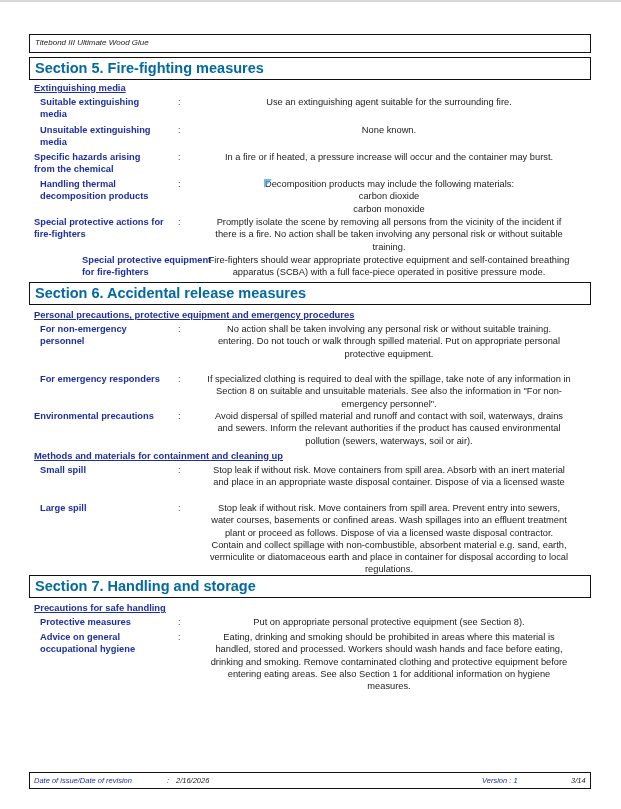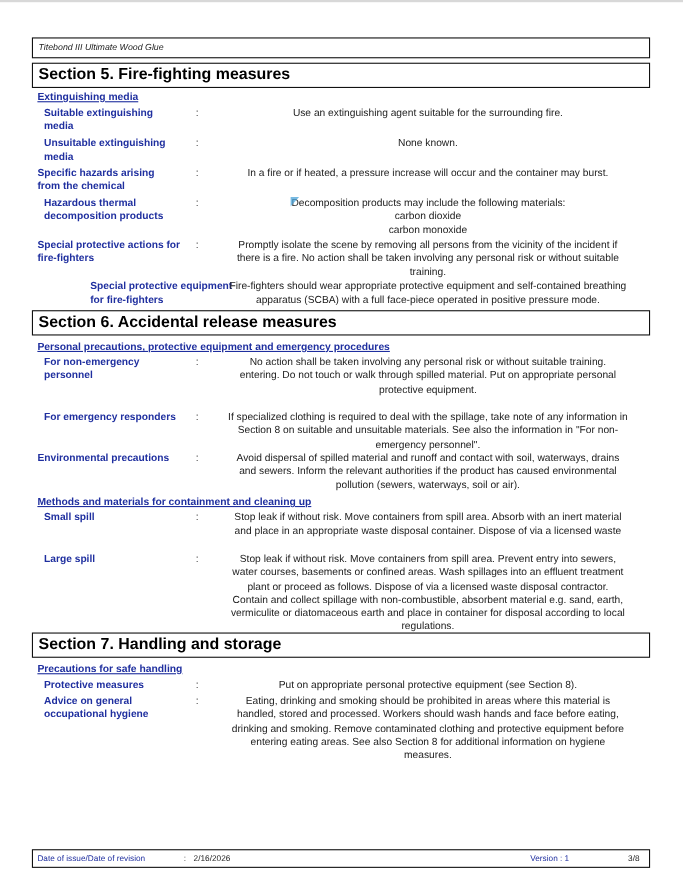"Section 5. Fire-fighting measures" .section-title { color: #000000 -> #0369a1 }
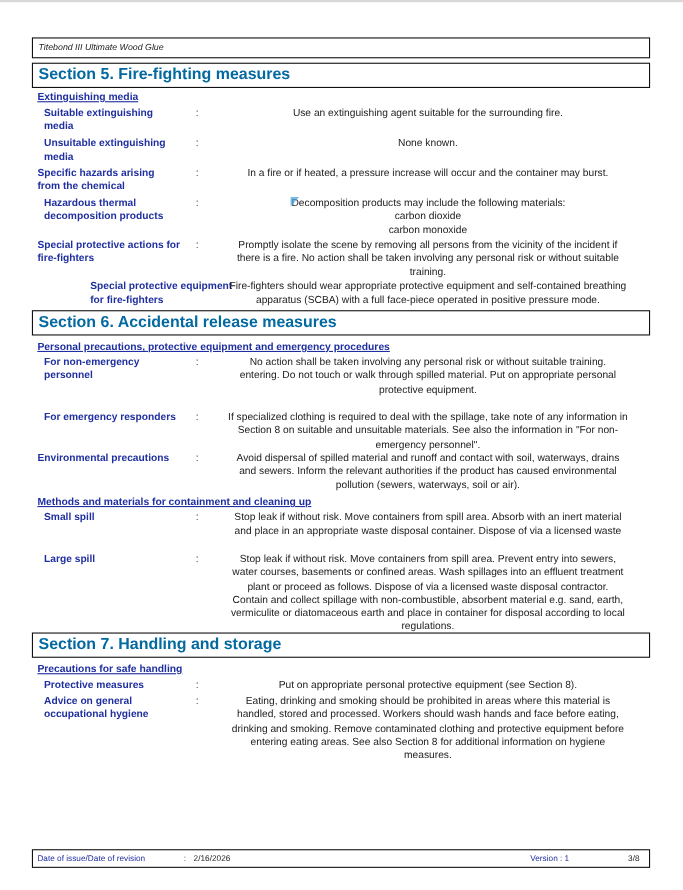"Hazardous thermal decomposition products" span { text: Hazardous -> Handling }
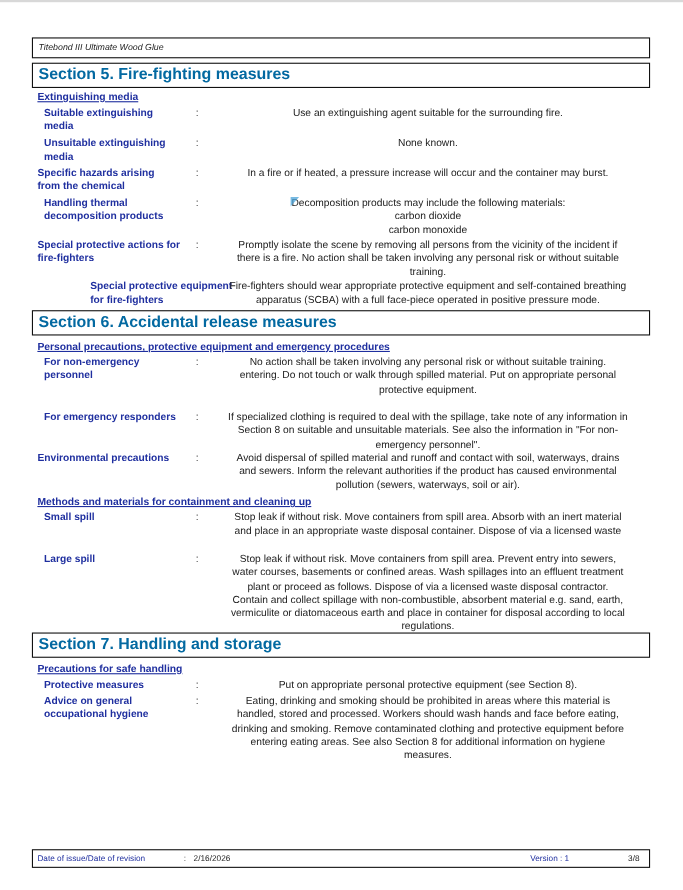"entering eating areas. See also" span.line { text: 8 -> 1 }
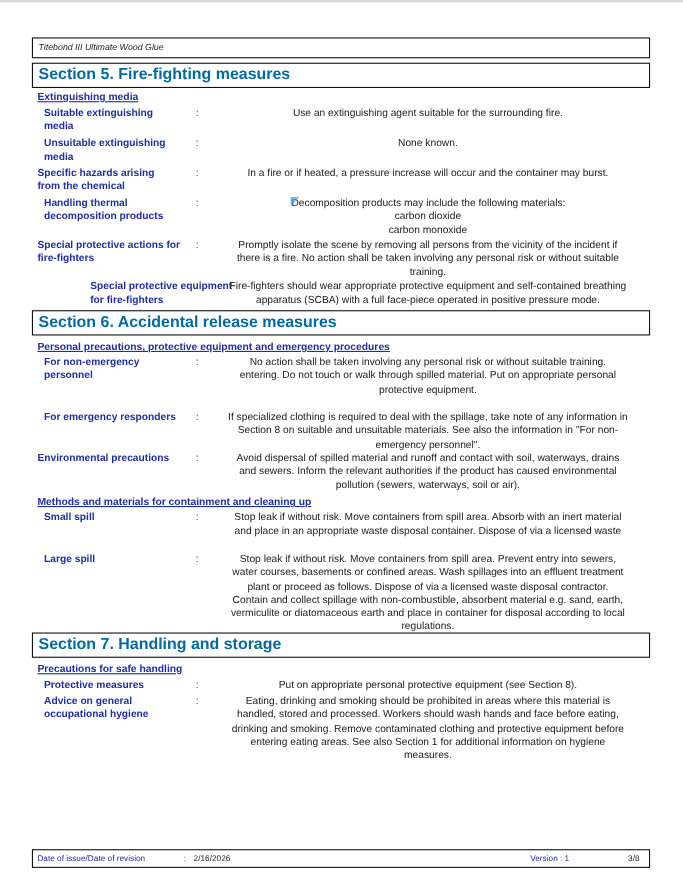"Date of issue/Date of revision" .footer { font-style: none -> italic }
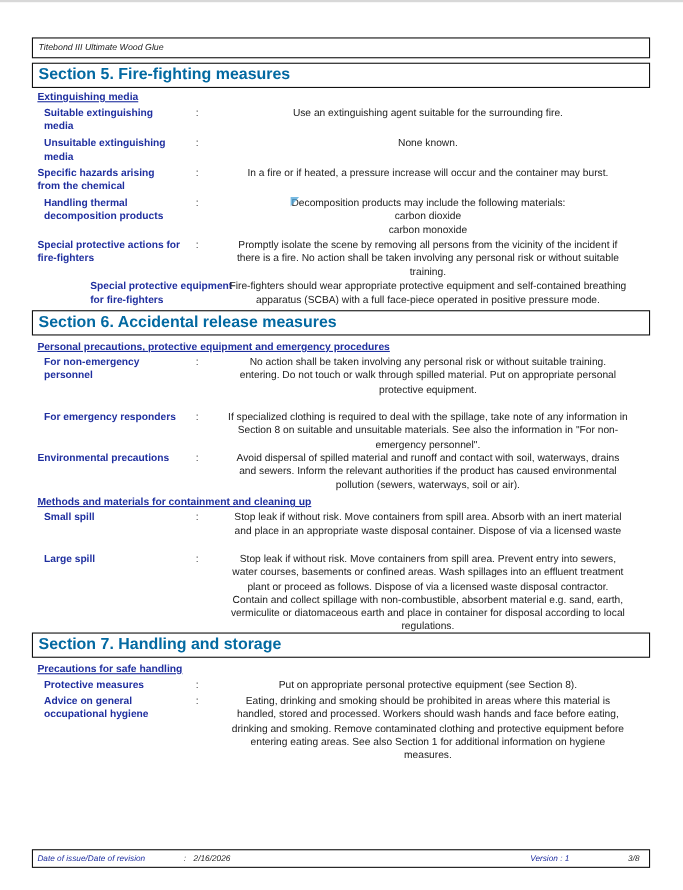"3/8" span.f-page { text: 3/8 -> 3/14 }
